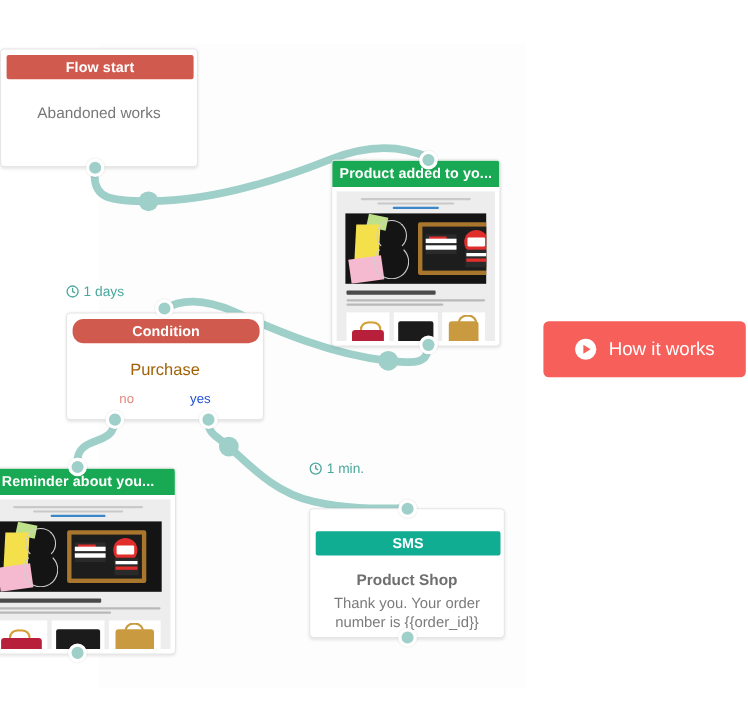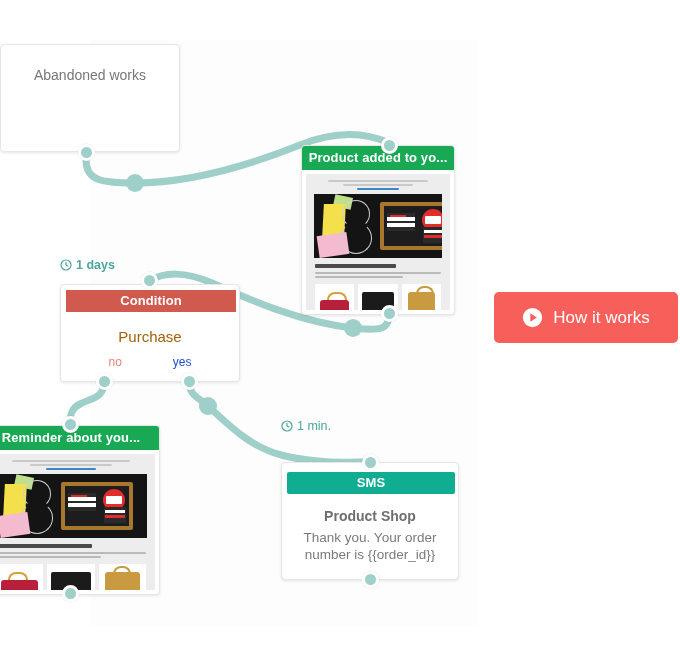"Flow start" div.node-hd { html: none -> <div>Flow start</div> }
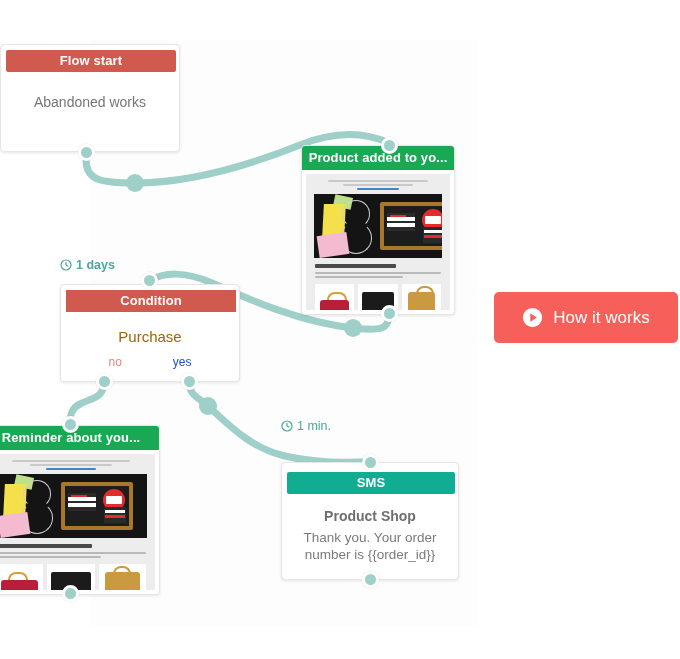"1 days" #clock-1 { font-weight: bold -> none }
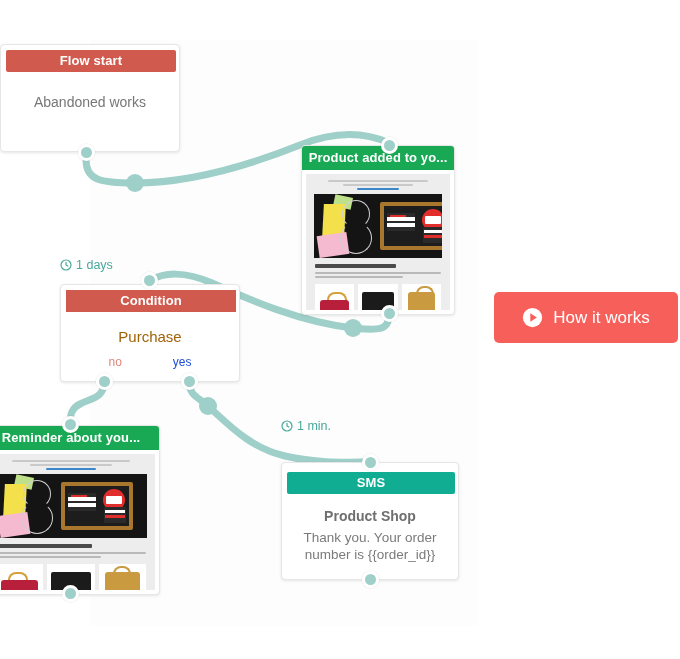"Condition" #condition .node-hd { border-radius: 0 -> 10px }
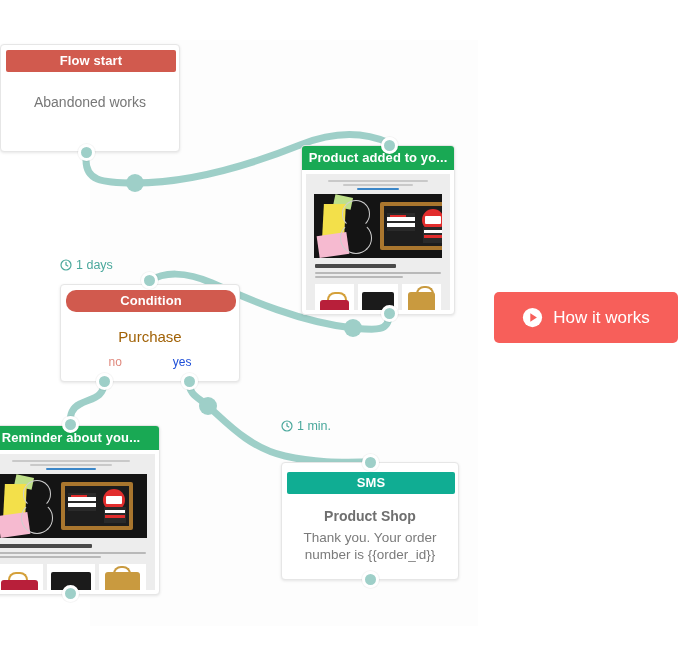"SMS" #sms .node-hd { margin: 9px 5px 0 5px -> 20px 5px 0 5px }
